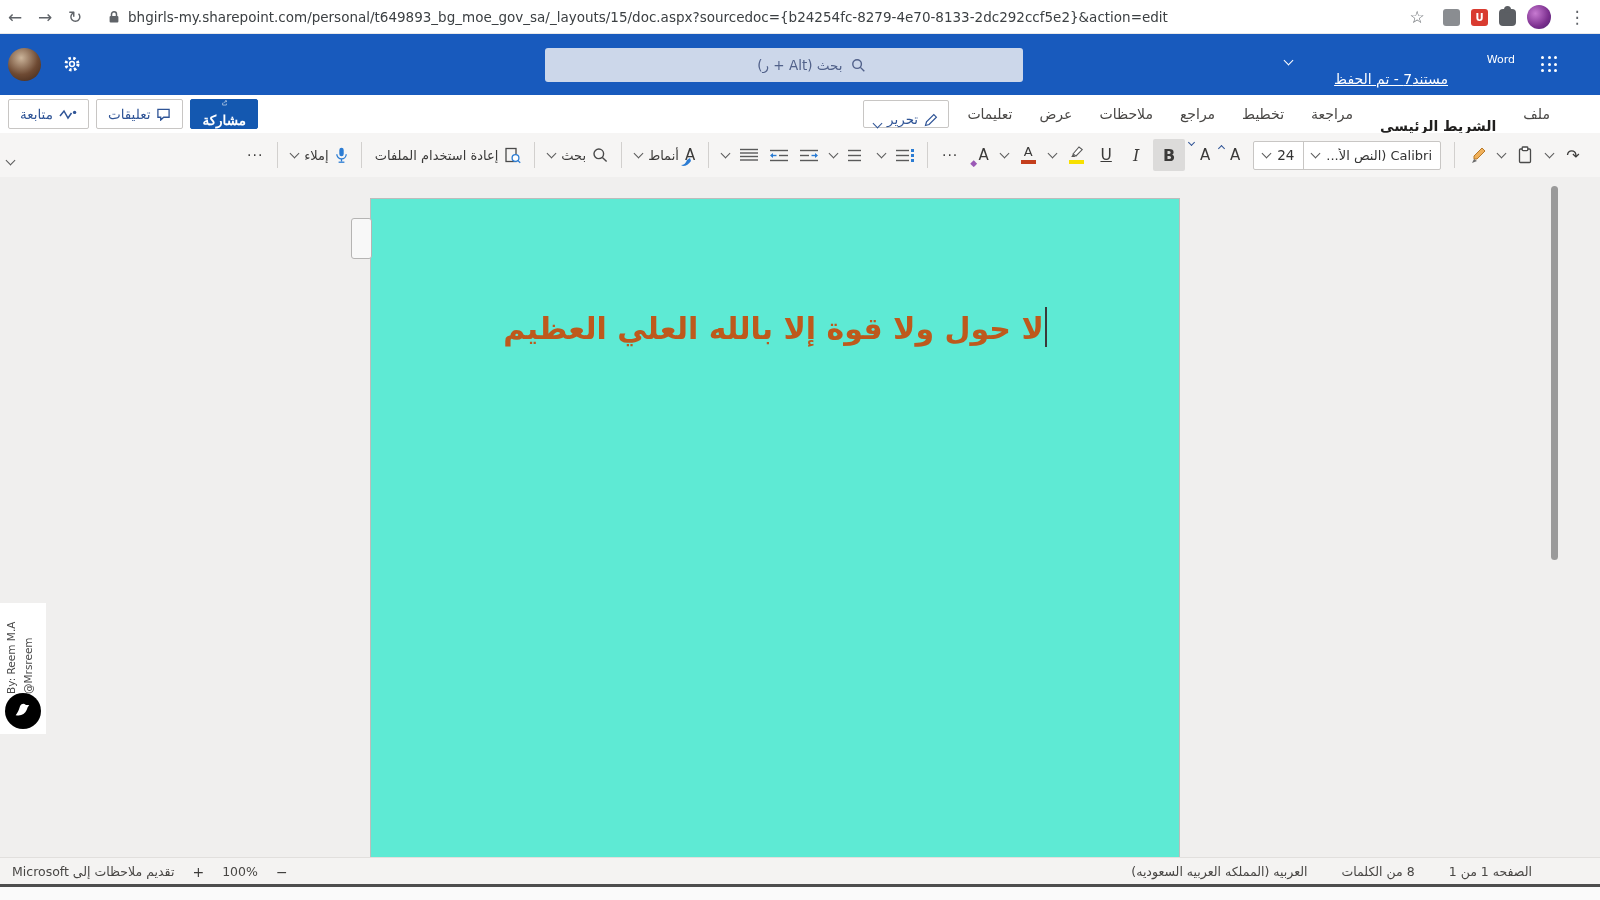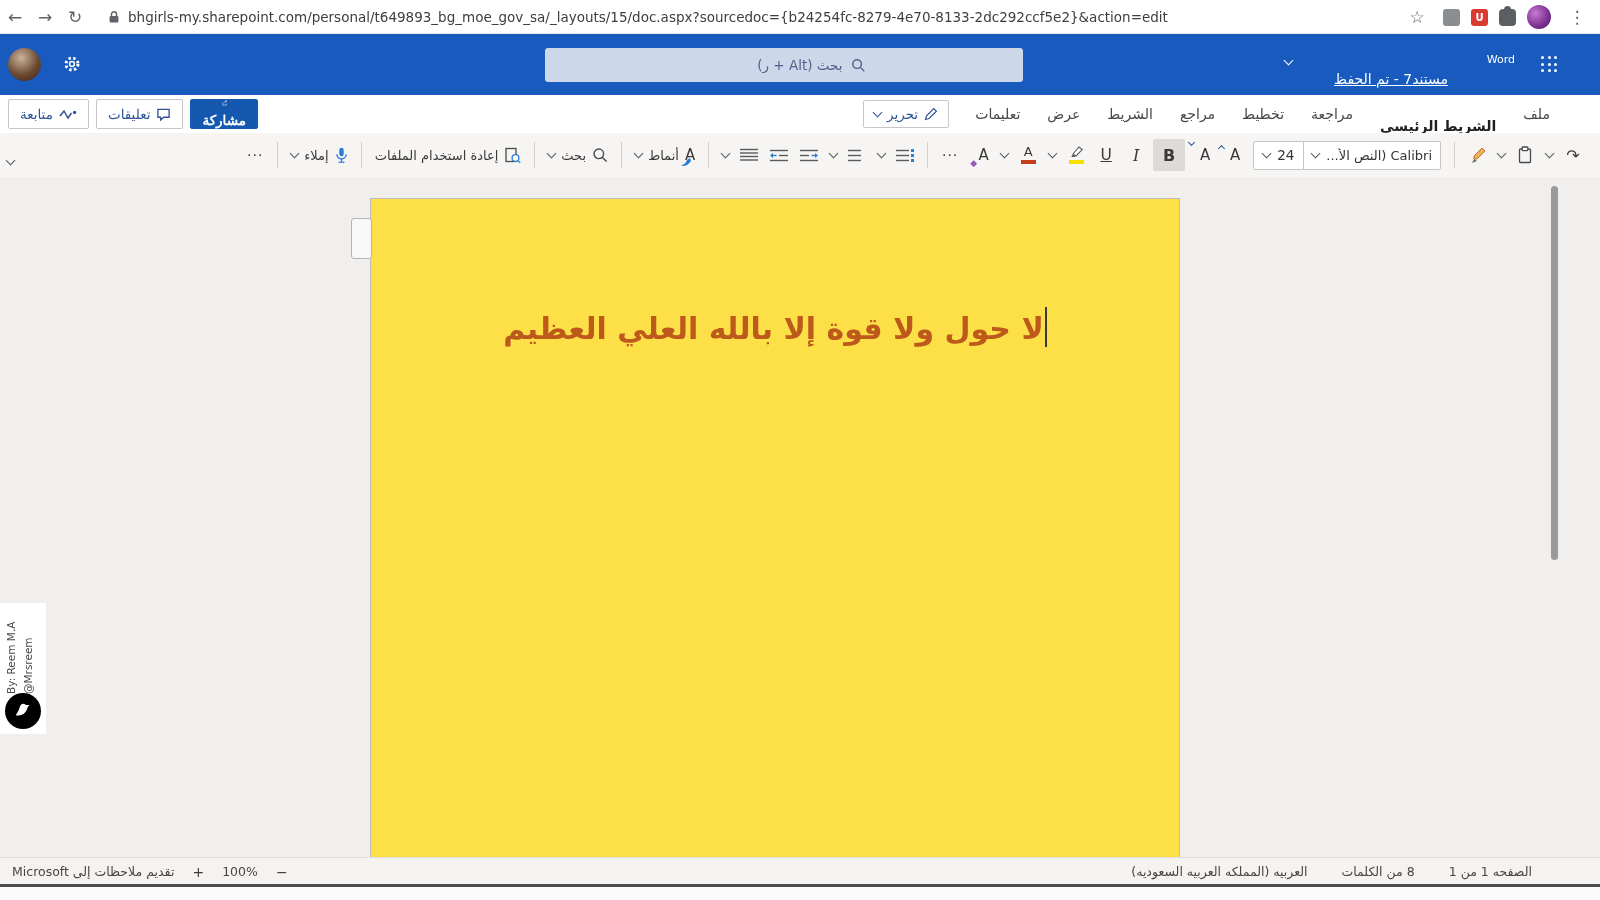"تحرير" #editing-btn { align-items: center -> flex-end }
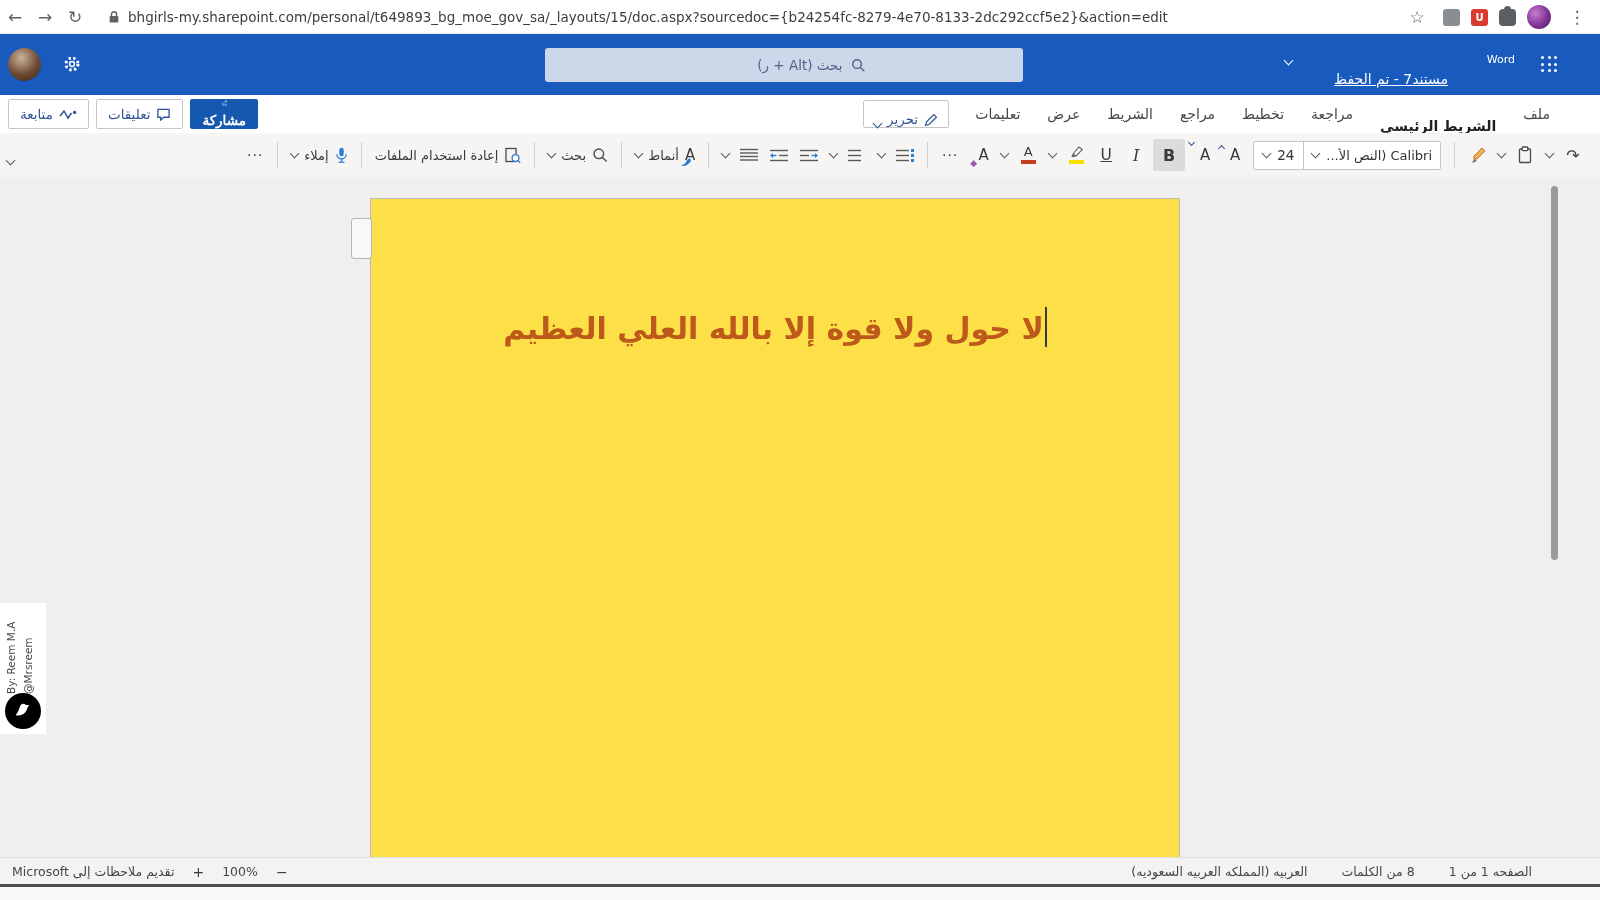"الشريط" span.tab { text: الشريط -> ملاحظات }
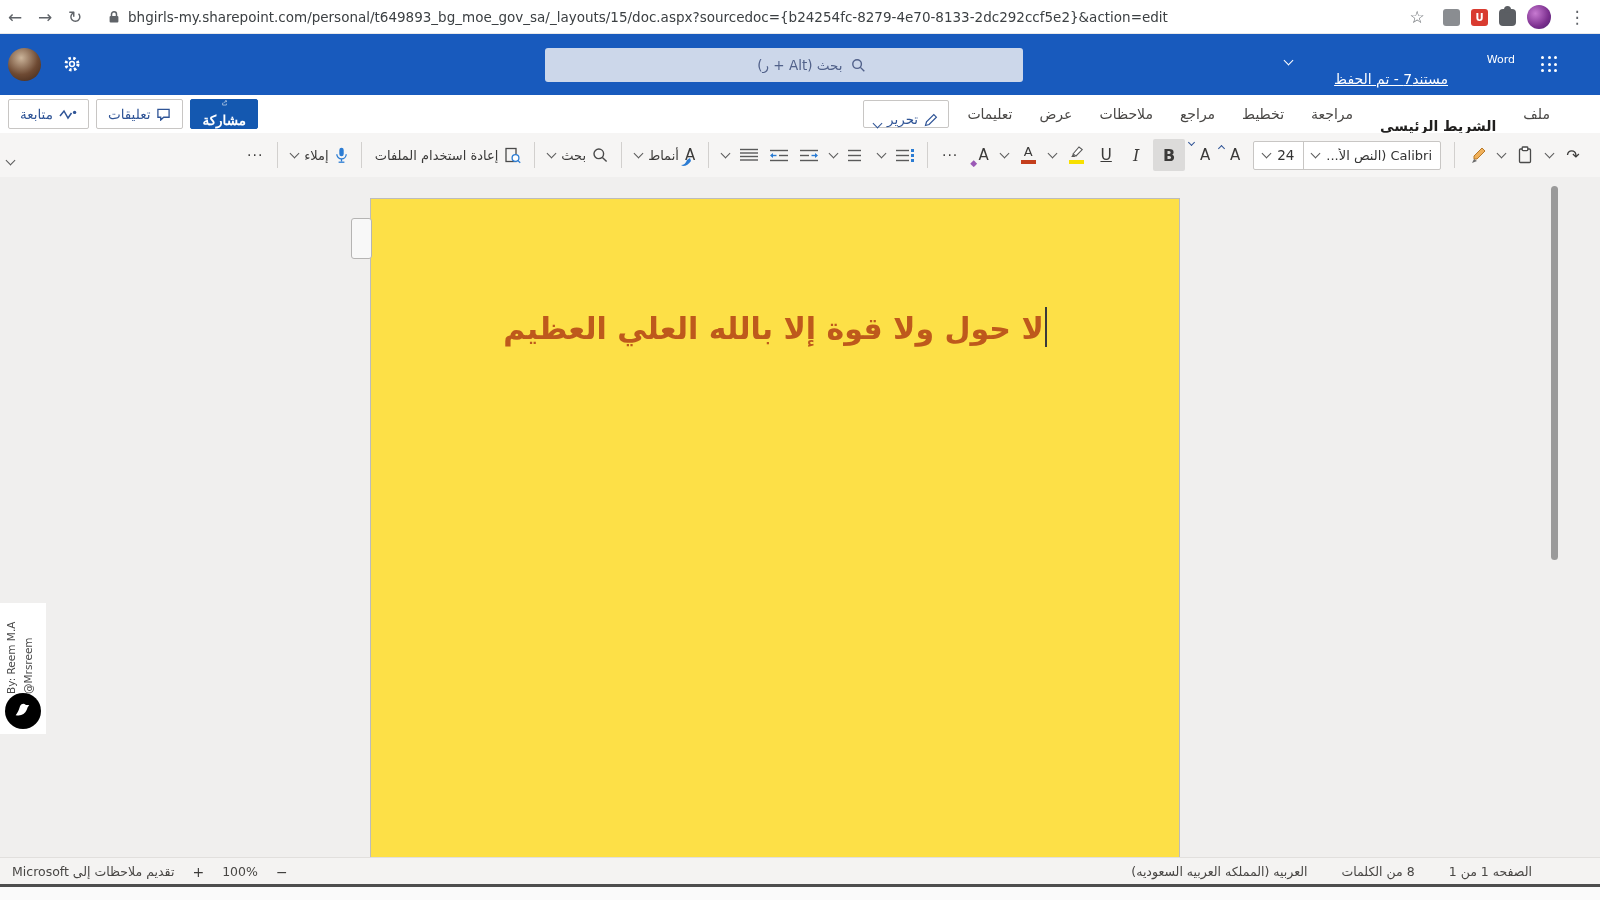"لا حول ولا قوة إلا" #page { background: #fde047 -> #5eead4 }
